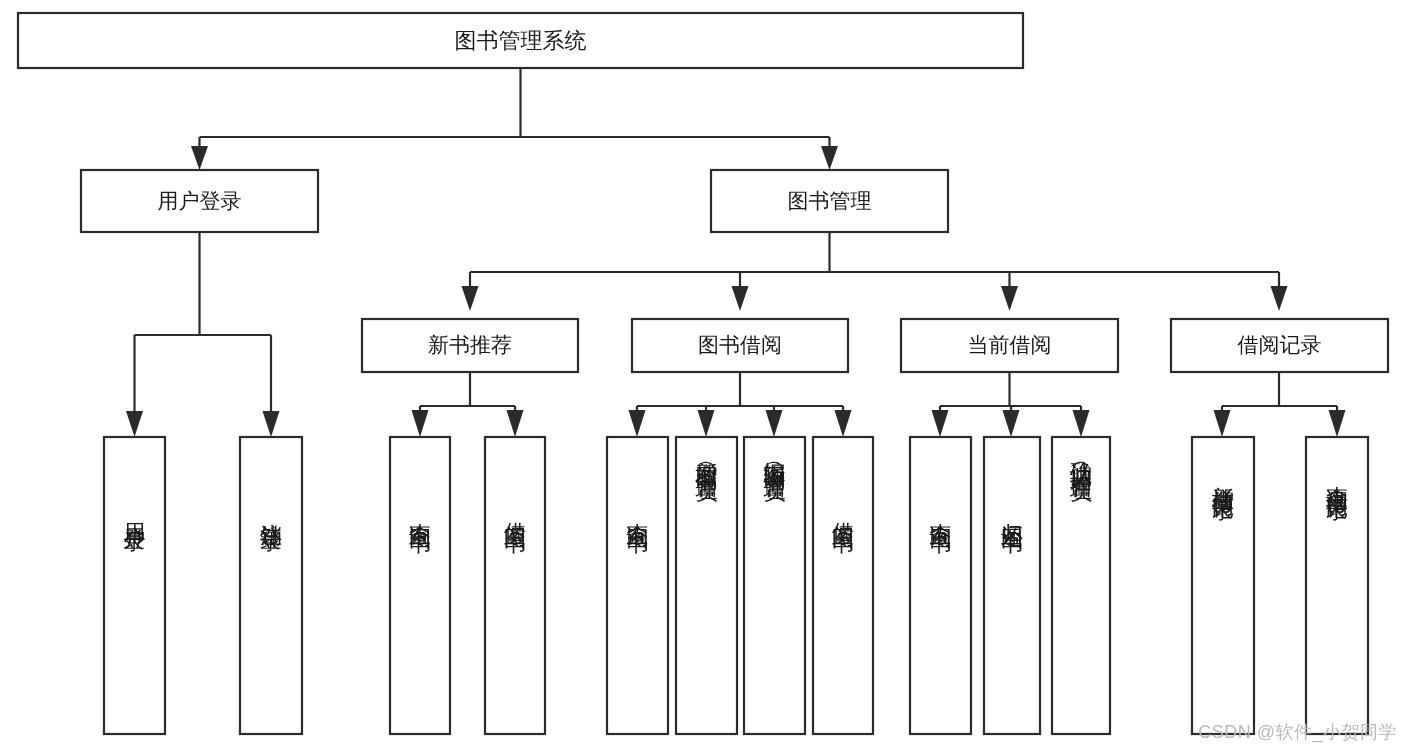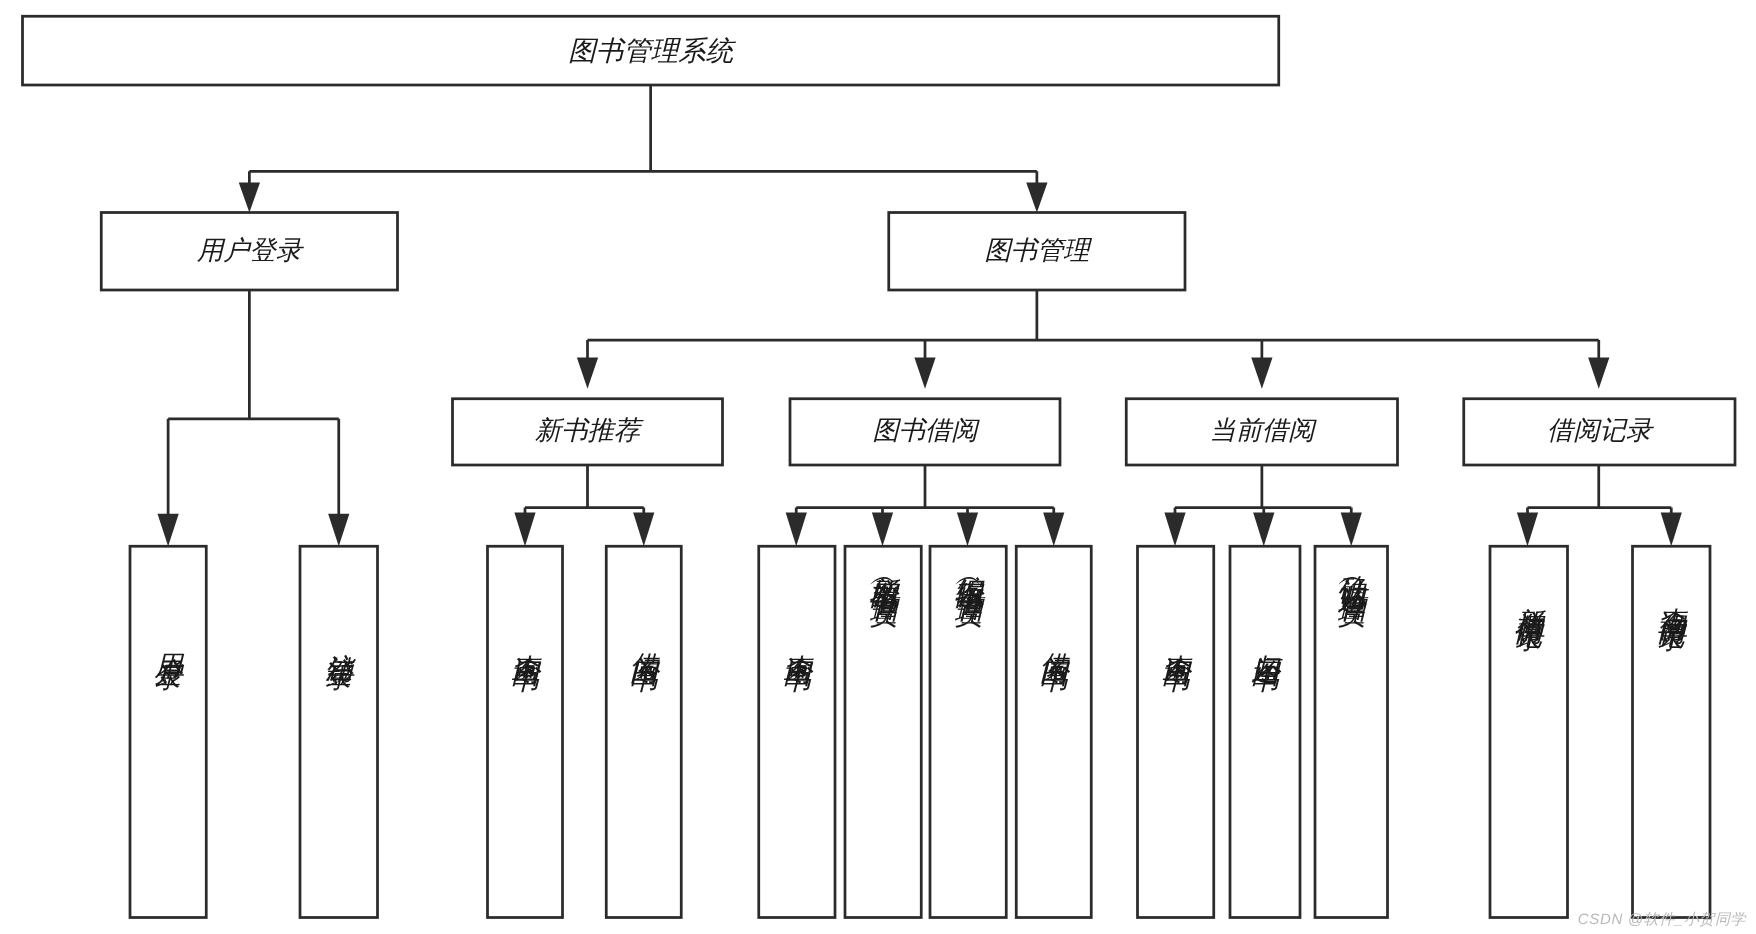"图书管理系统" #diagram-root { font-style: italic -> none }
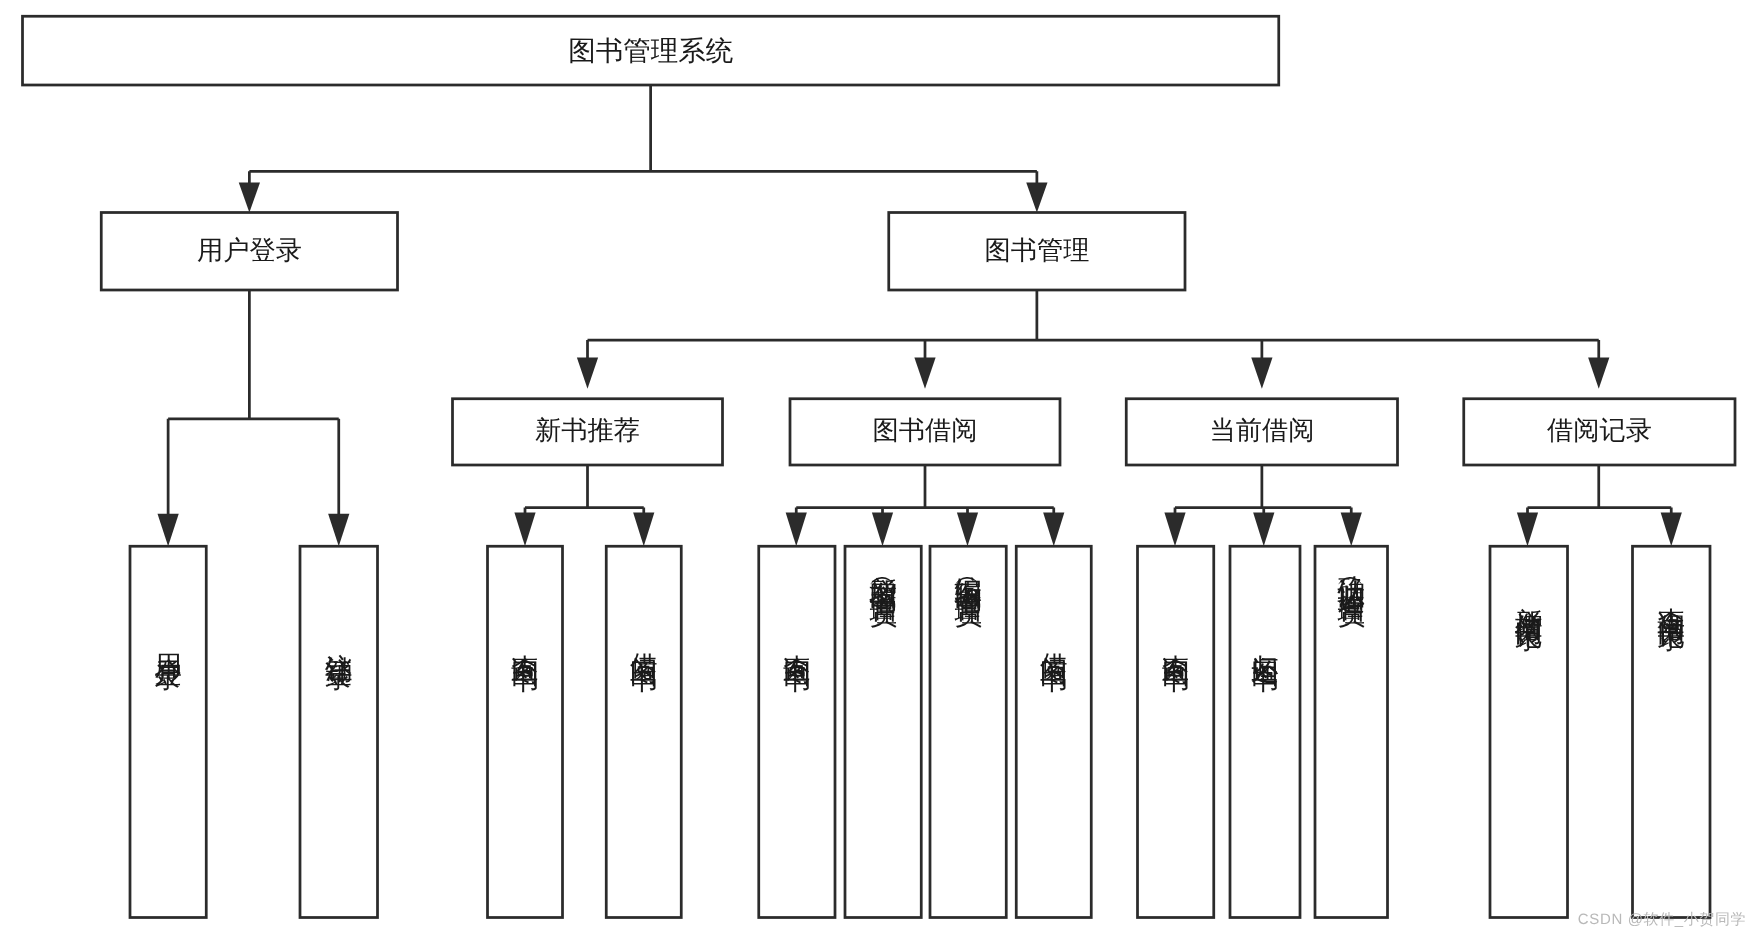"CSDN @软件_小贺同学" #watermark { font-size: 12px -> 18px }
